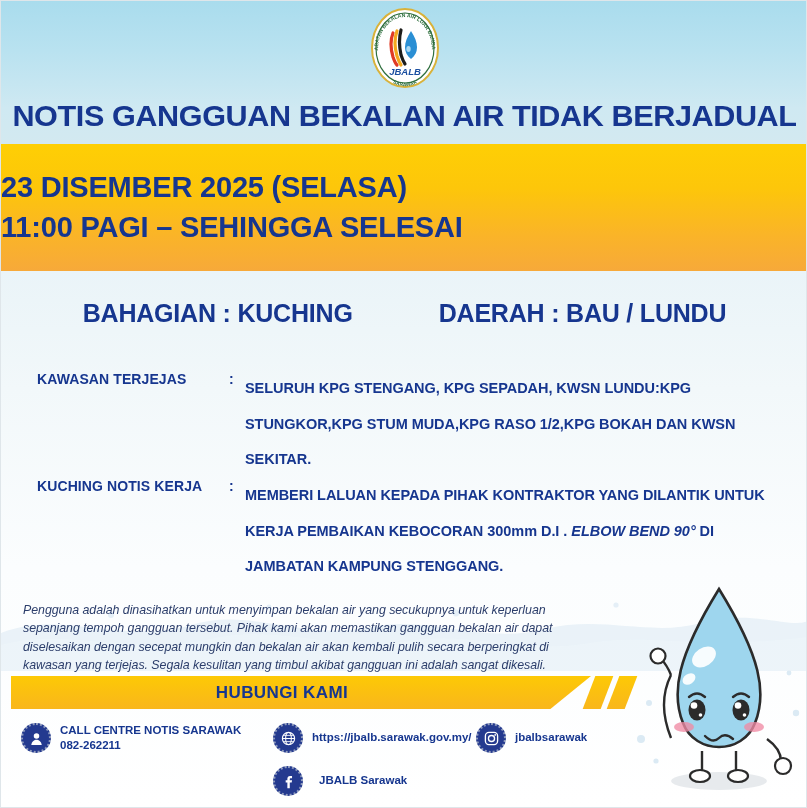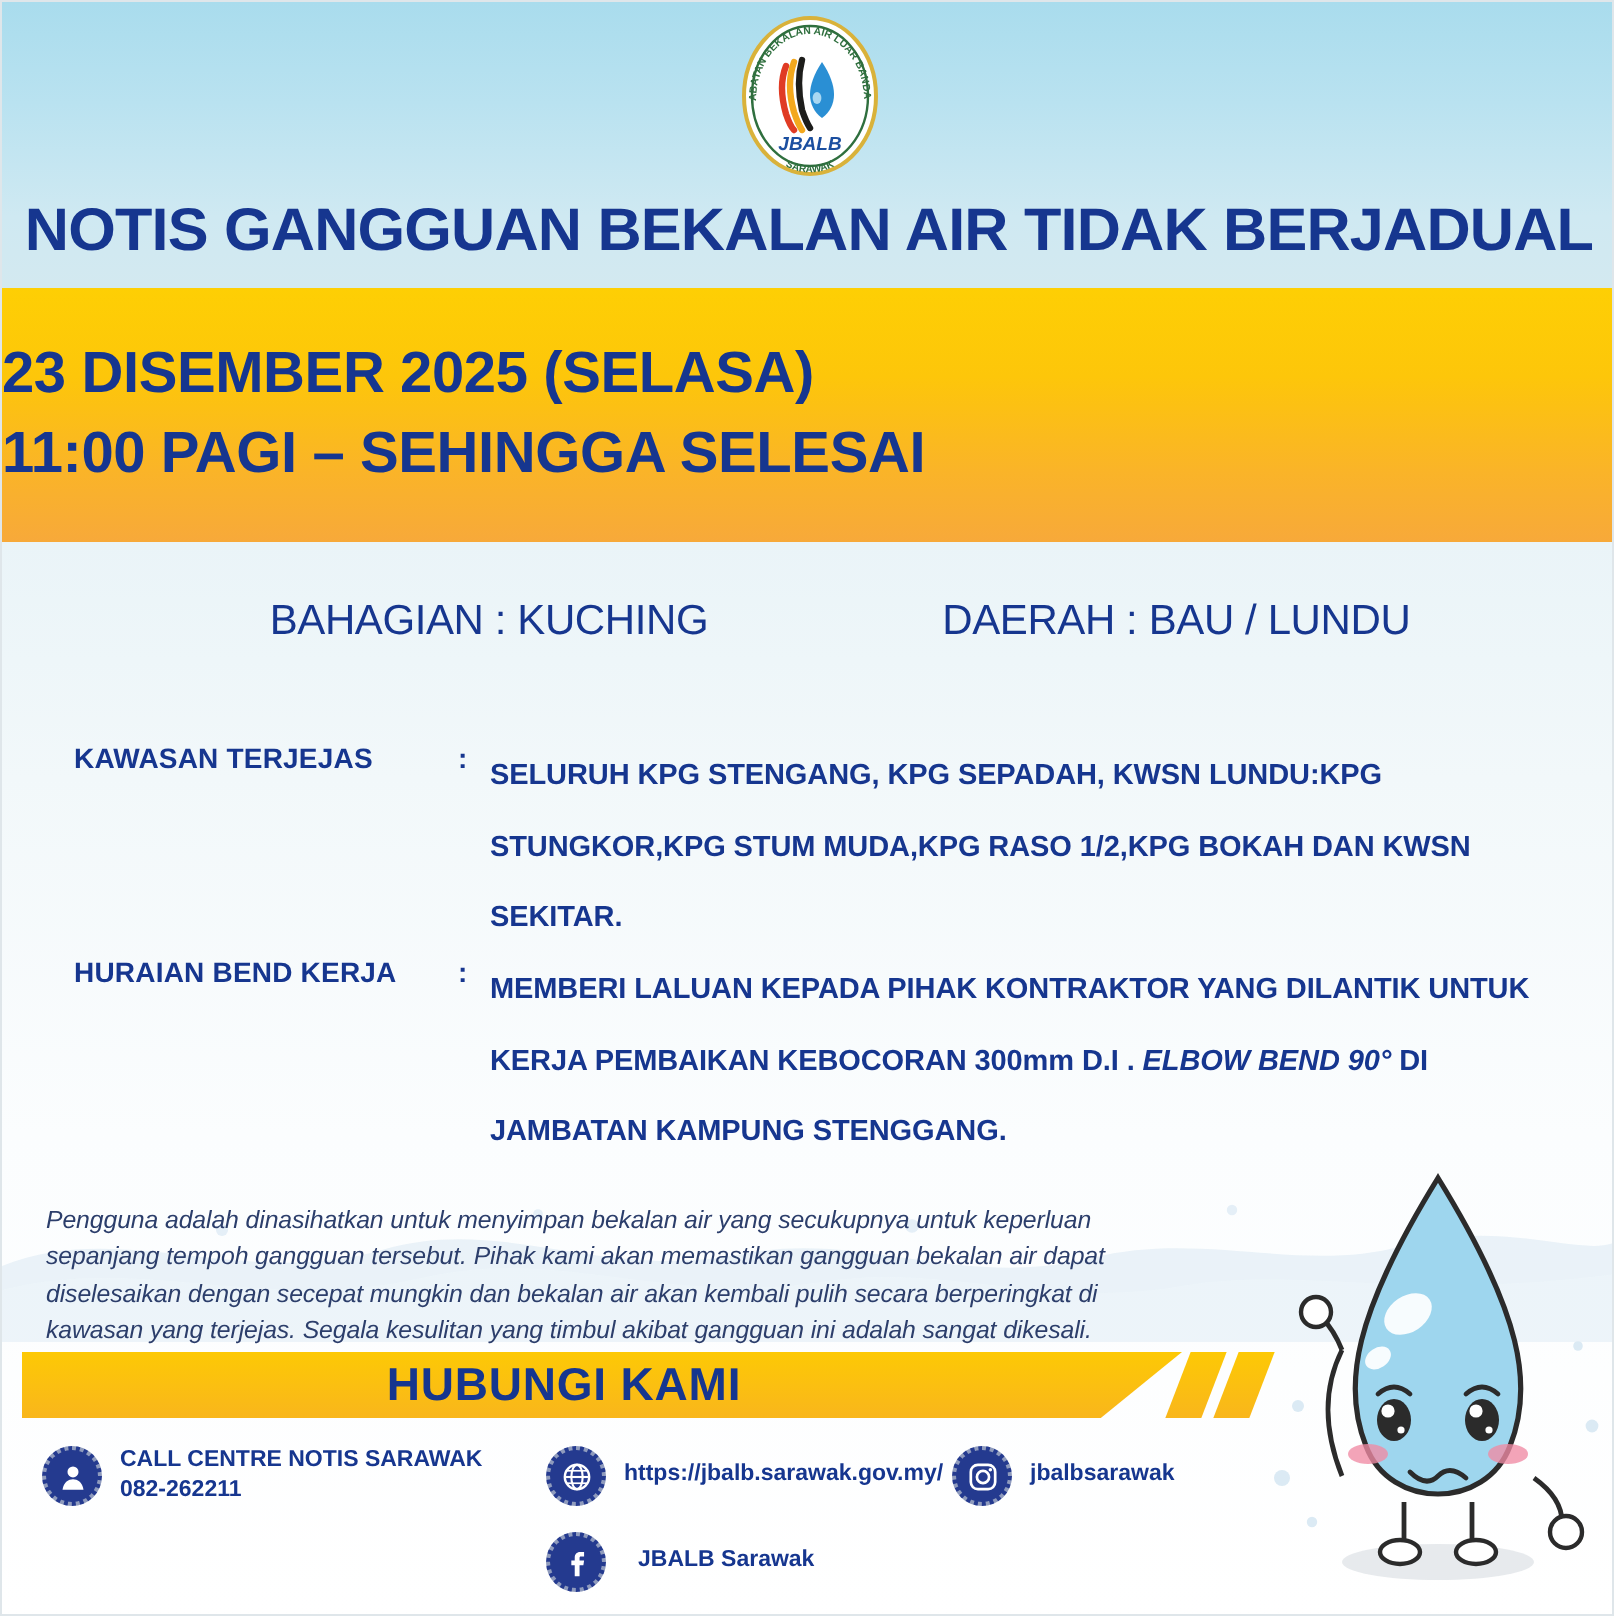"BAHAGIAN : KUCHING" .region-text { font-size: 21px -> 25px; font-weight: normal -> bold; margin-left: 31px -> none }
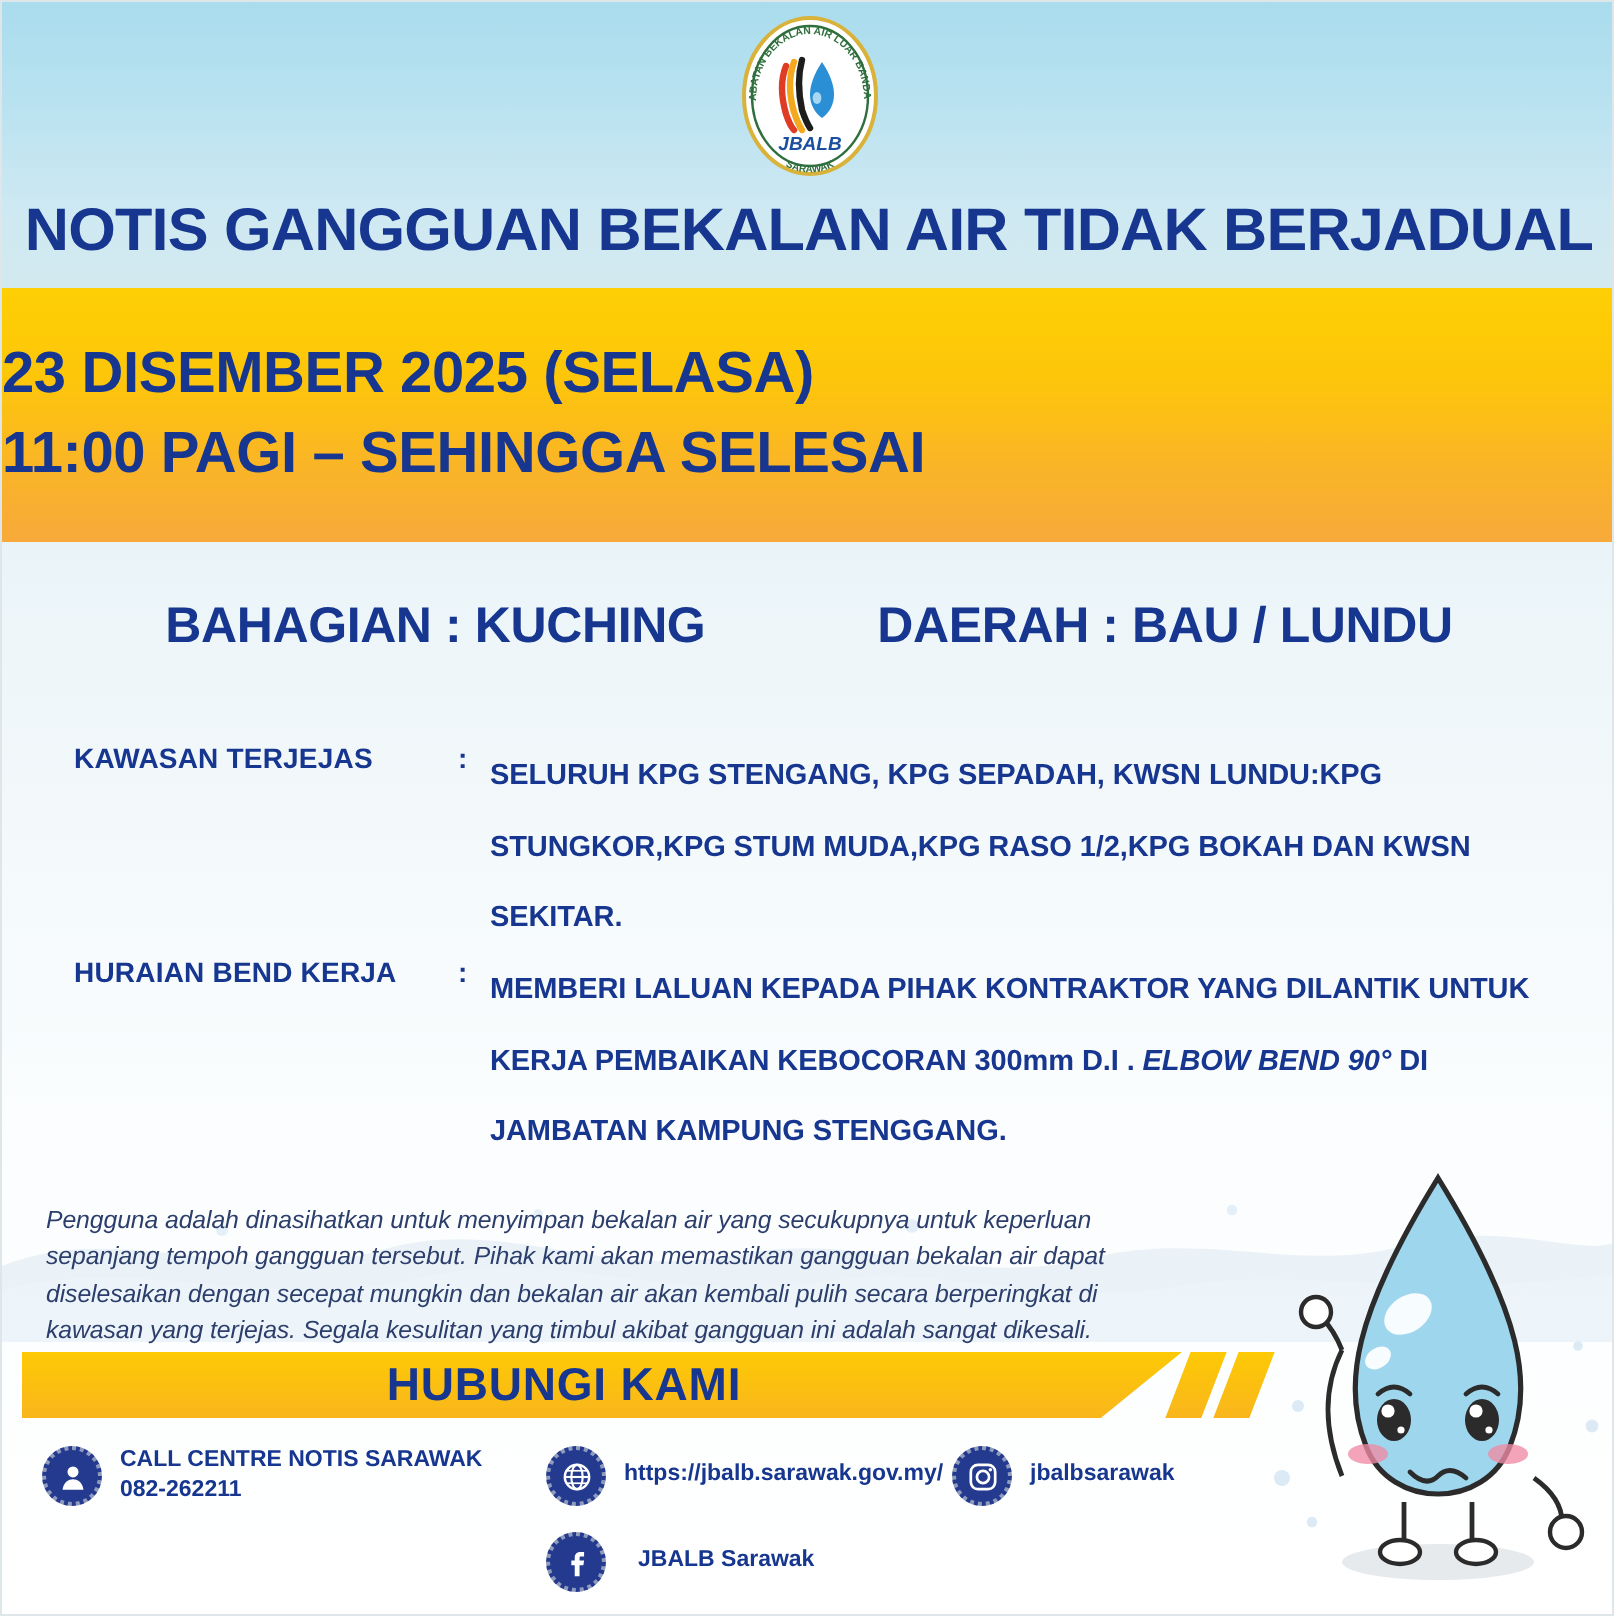"HURAIAN BEND KERJA" div.detail-label { text: HURAIAN BEND -> KUCHING NOTIS }
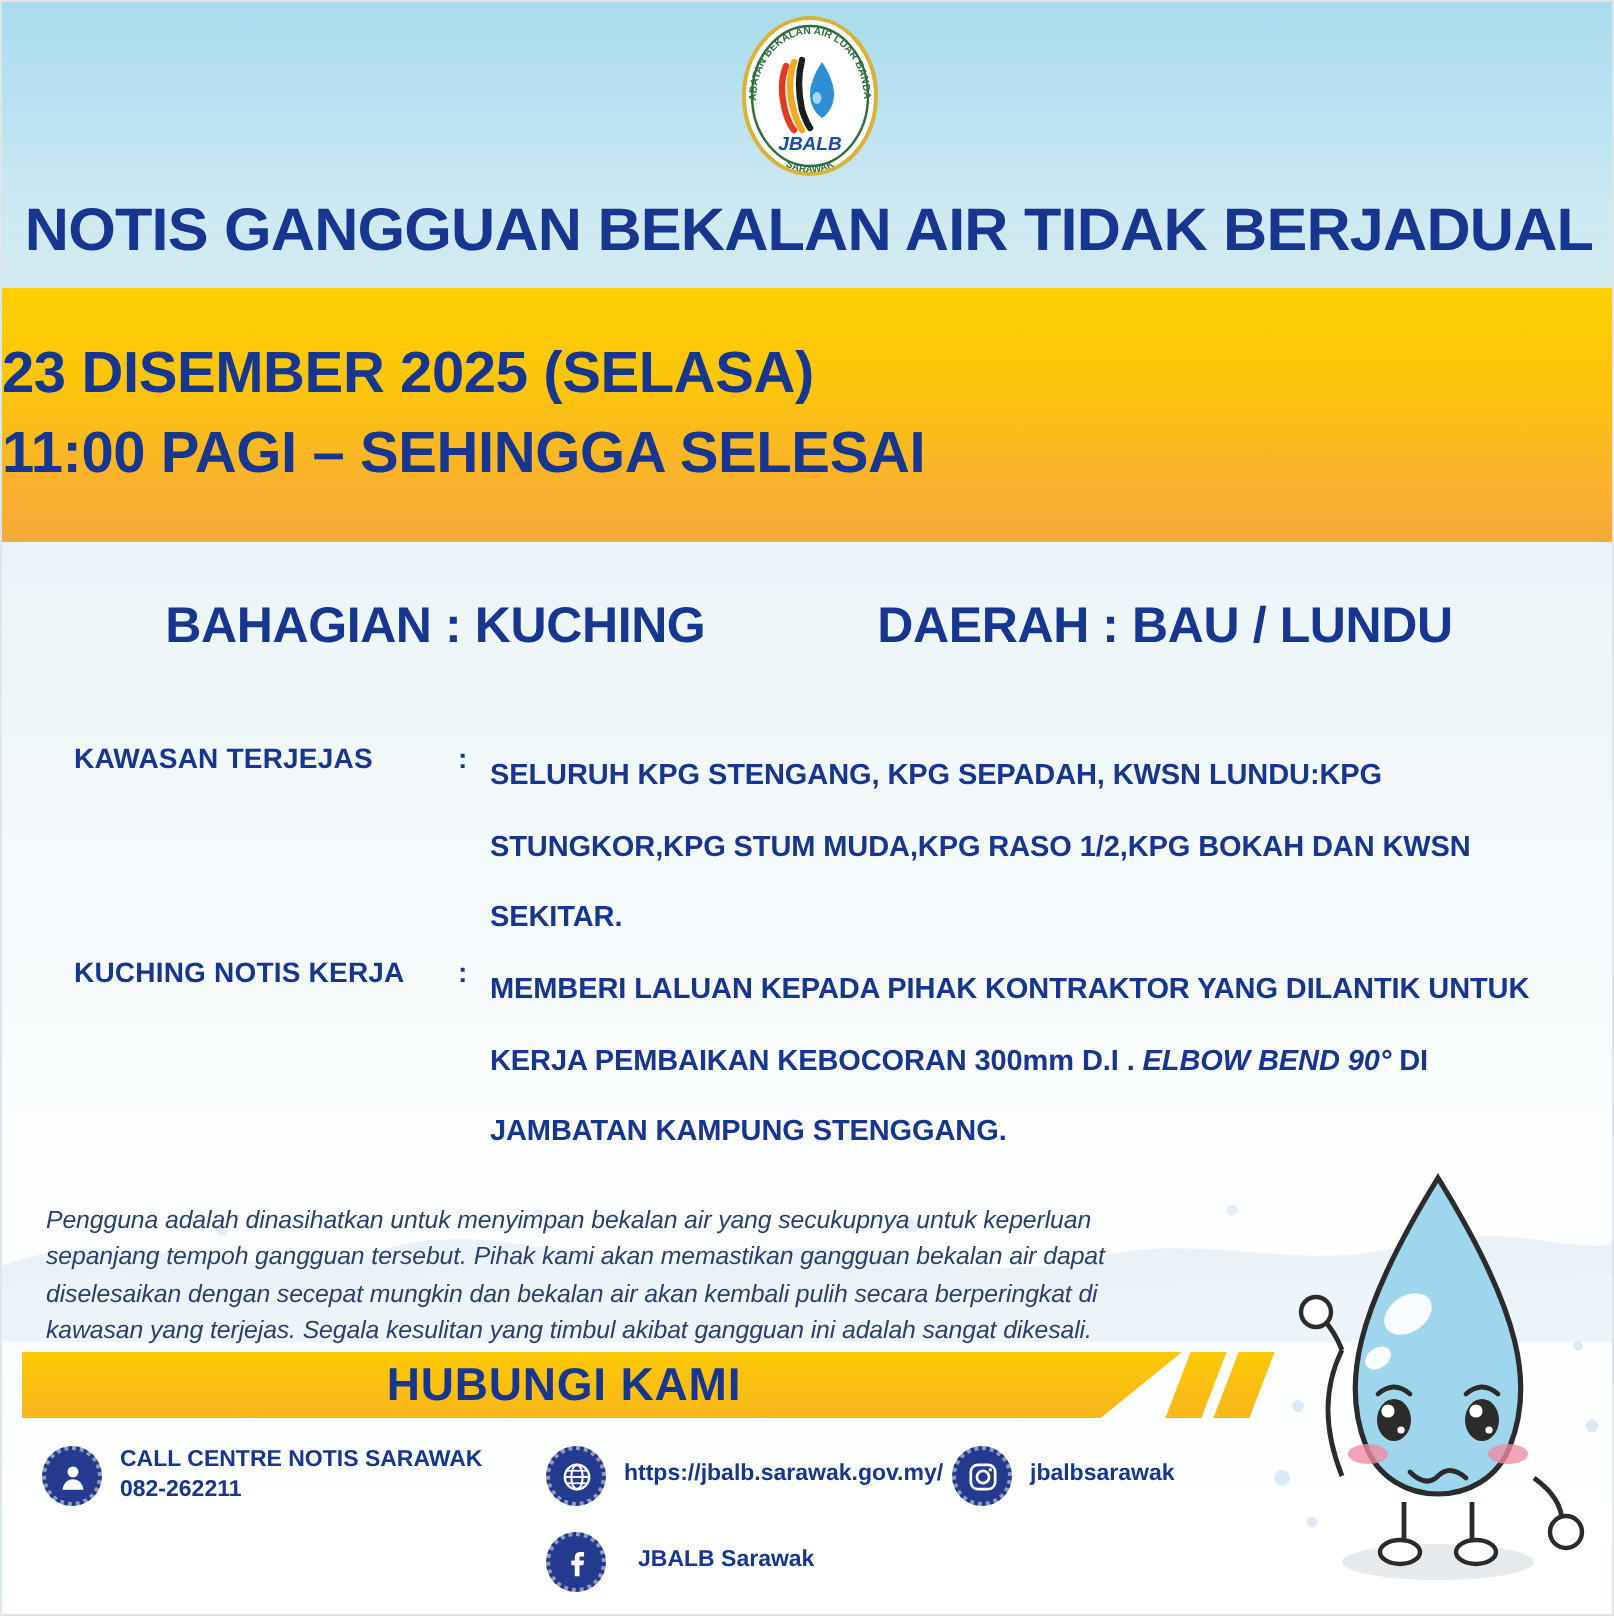"HUBUNGI KAMI" .contact-bar-label { font-size: 23px -> 17px }
